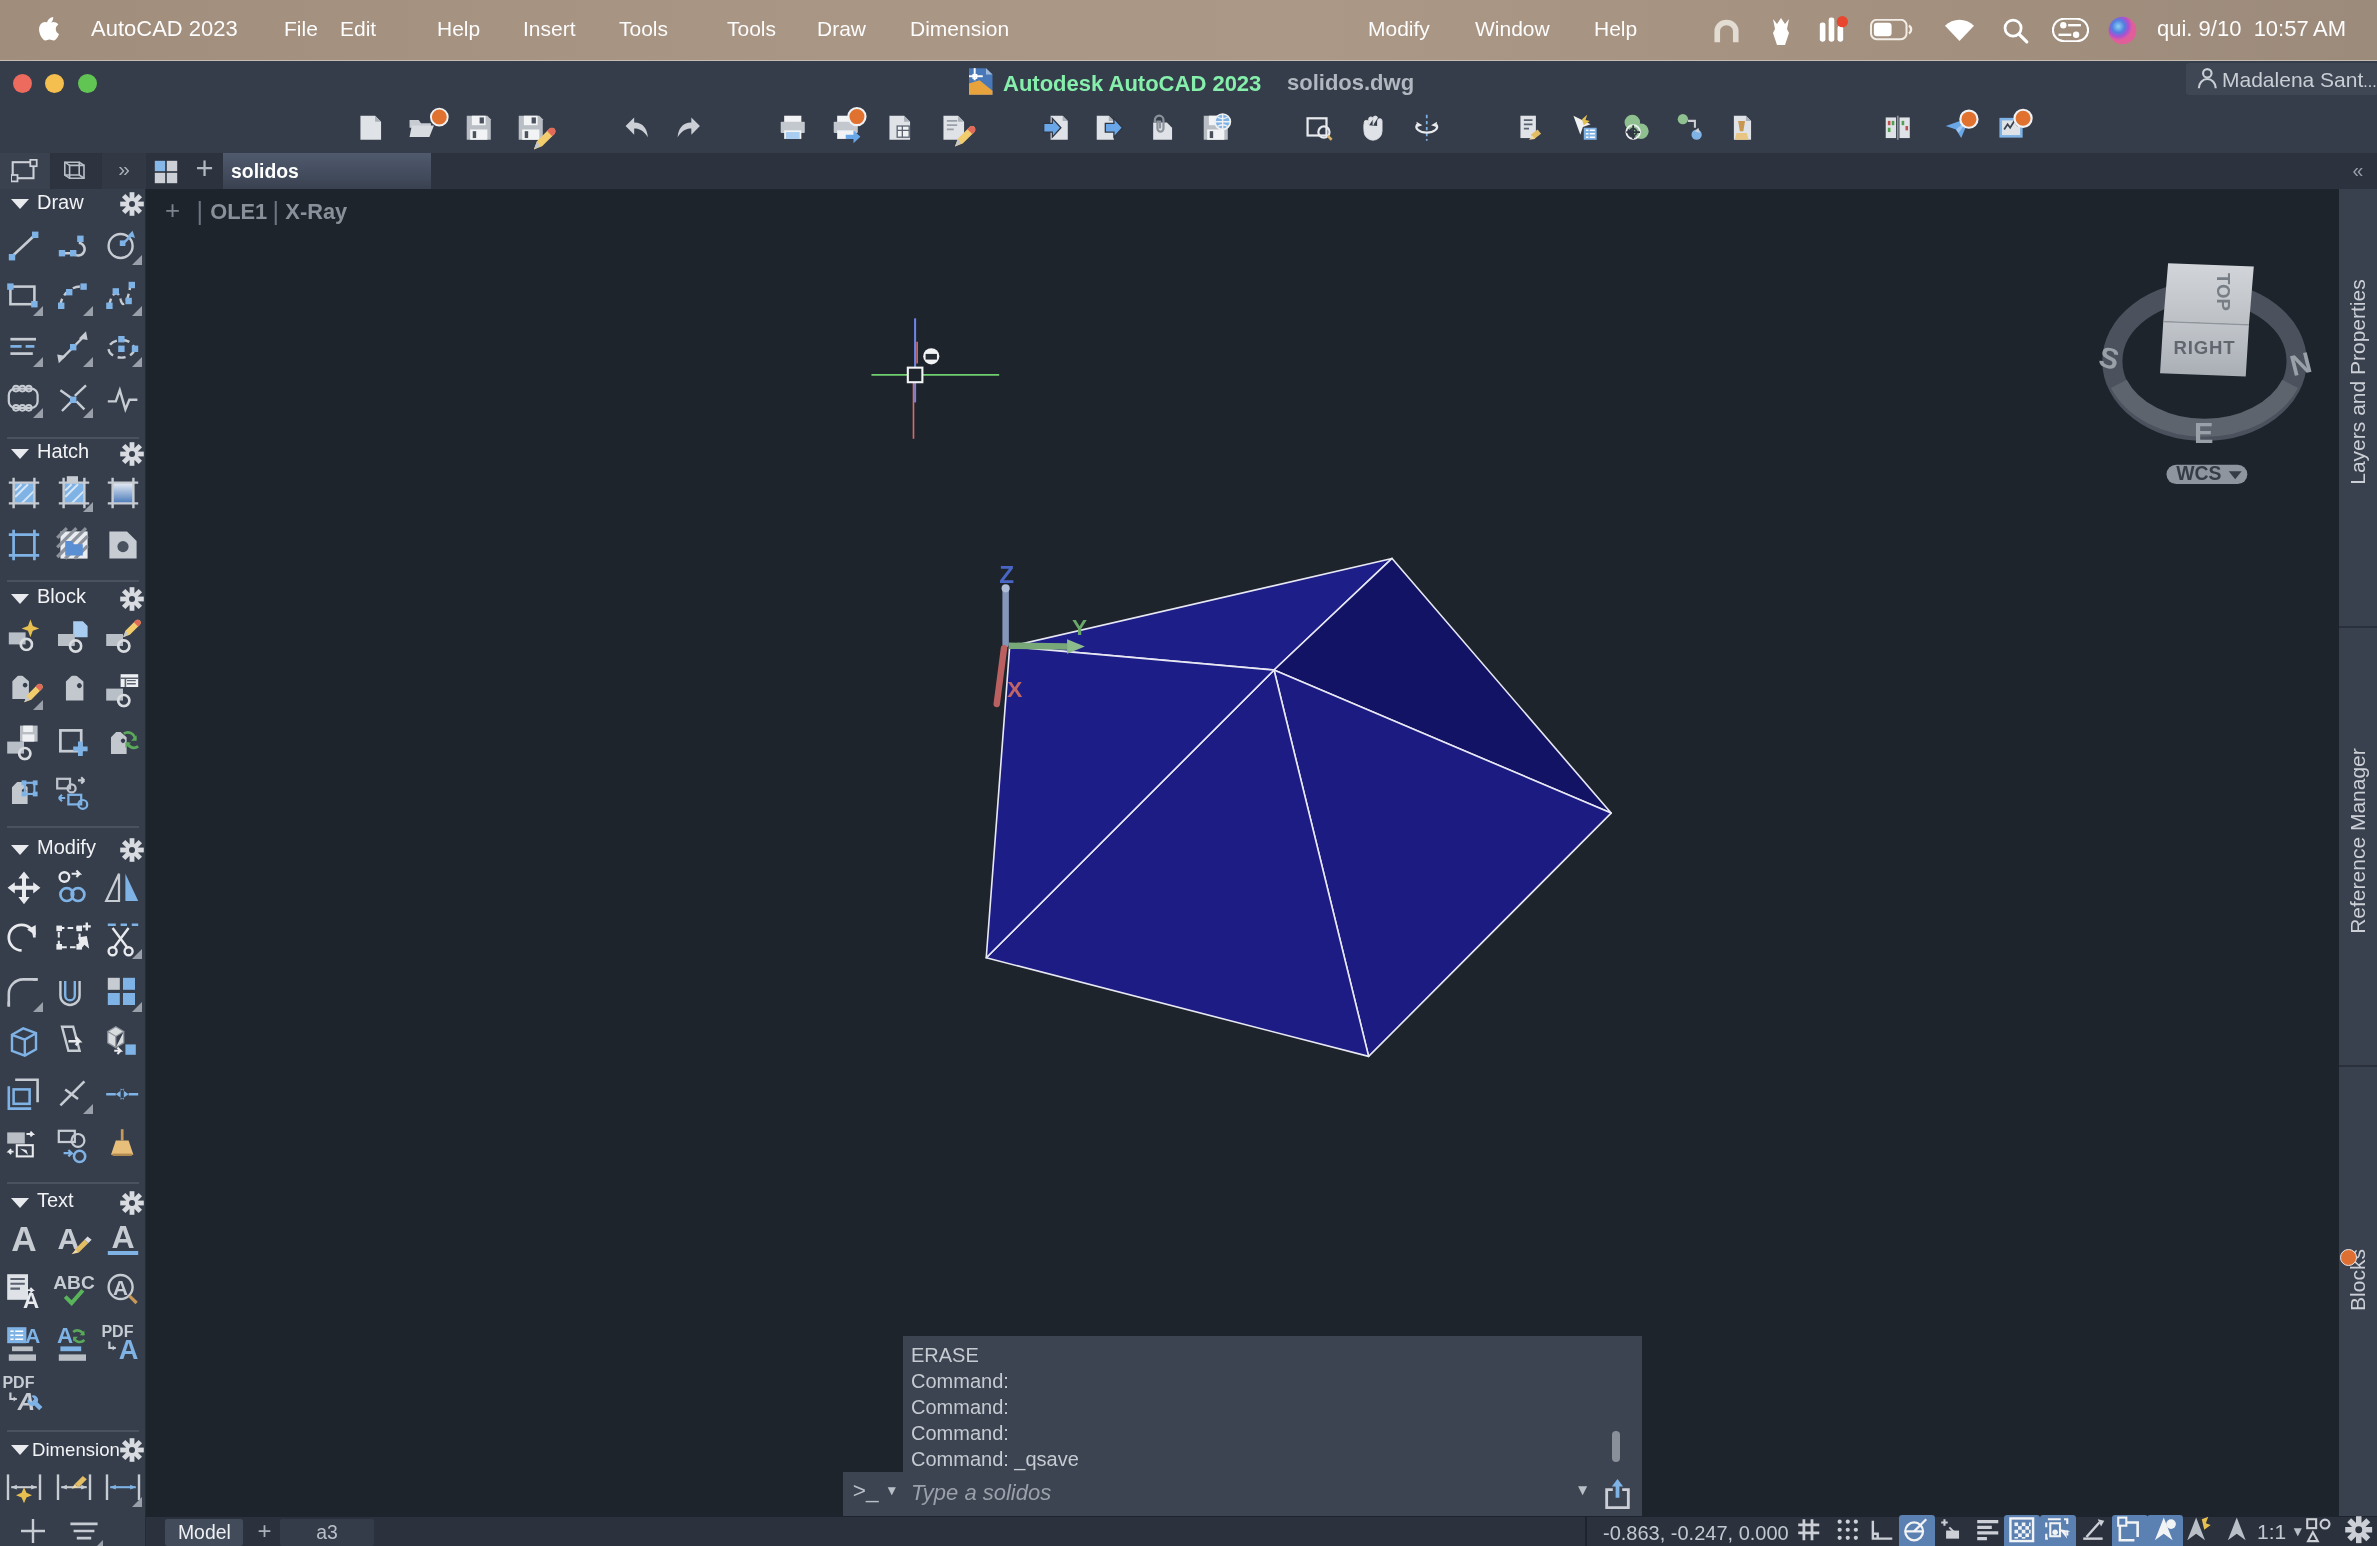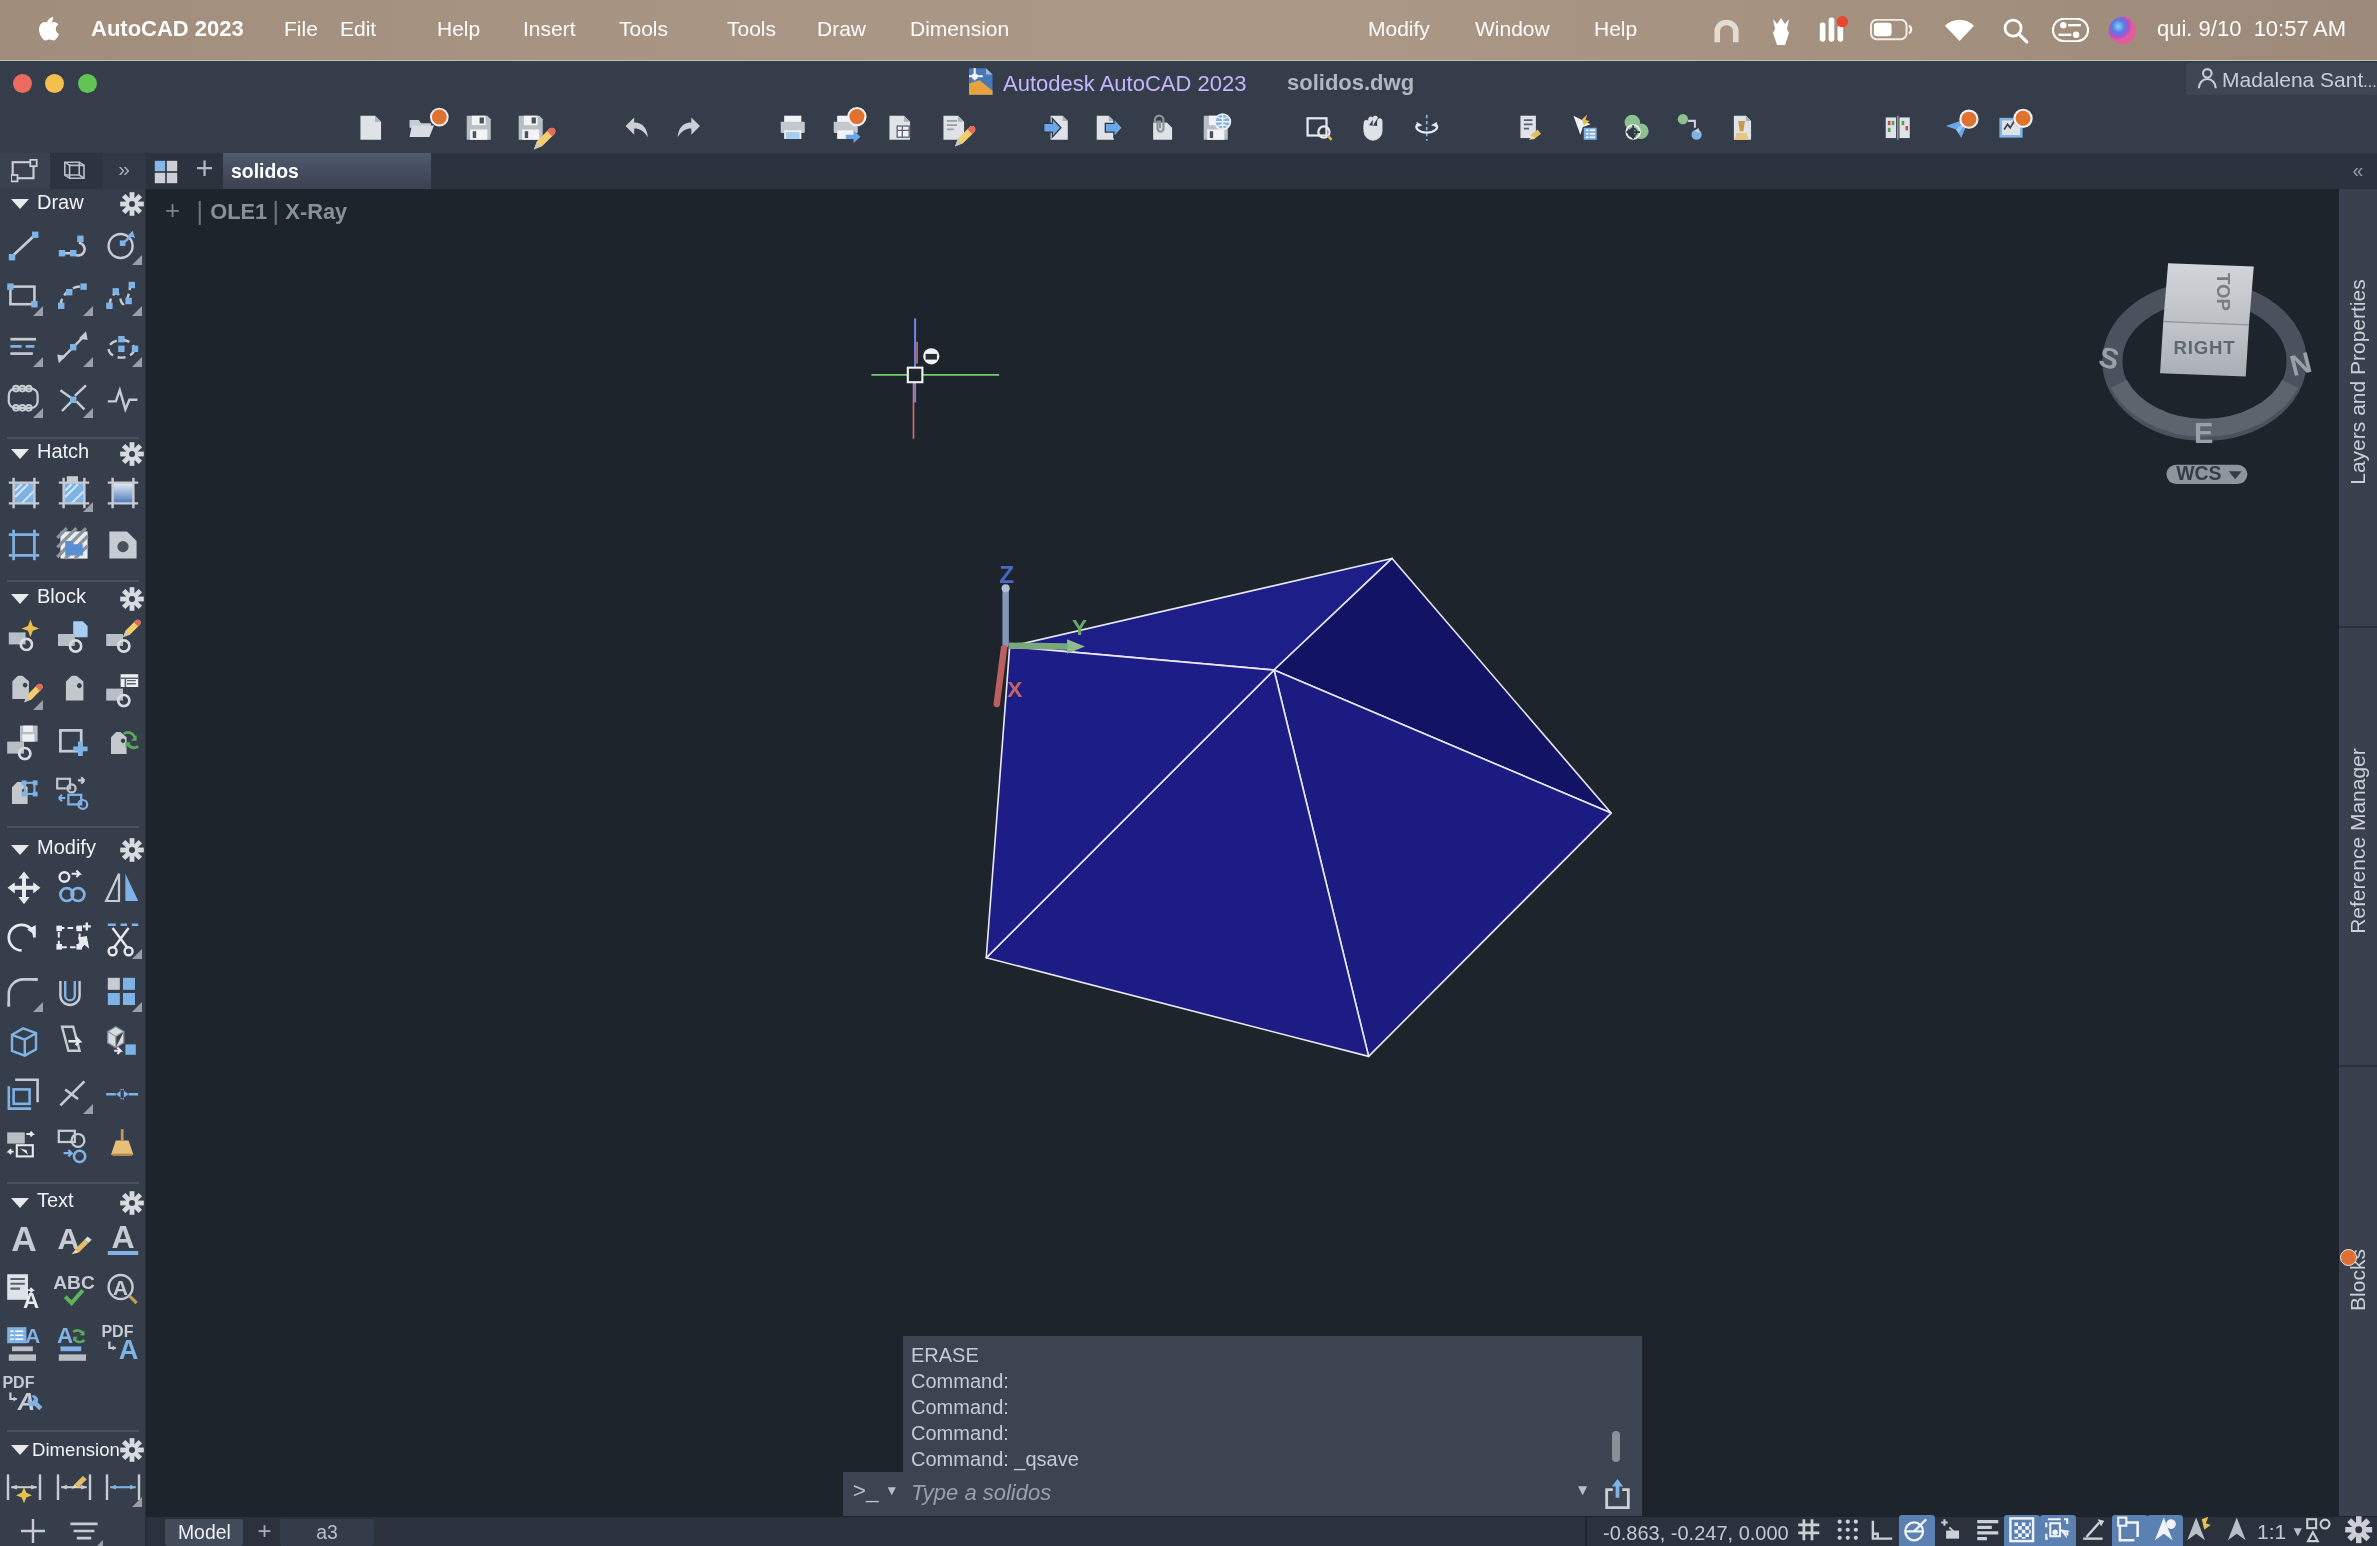"AutoCAD 2023" div.mi { font-weight: bold -> normal }
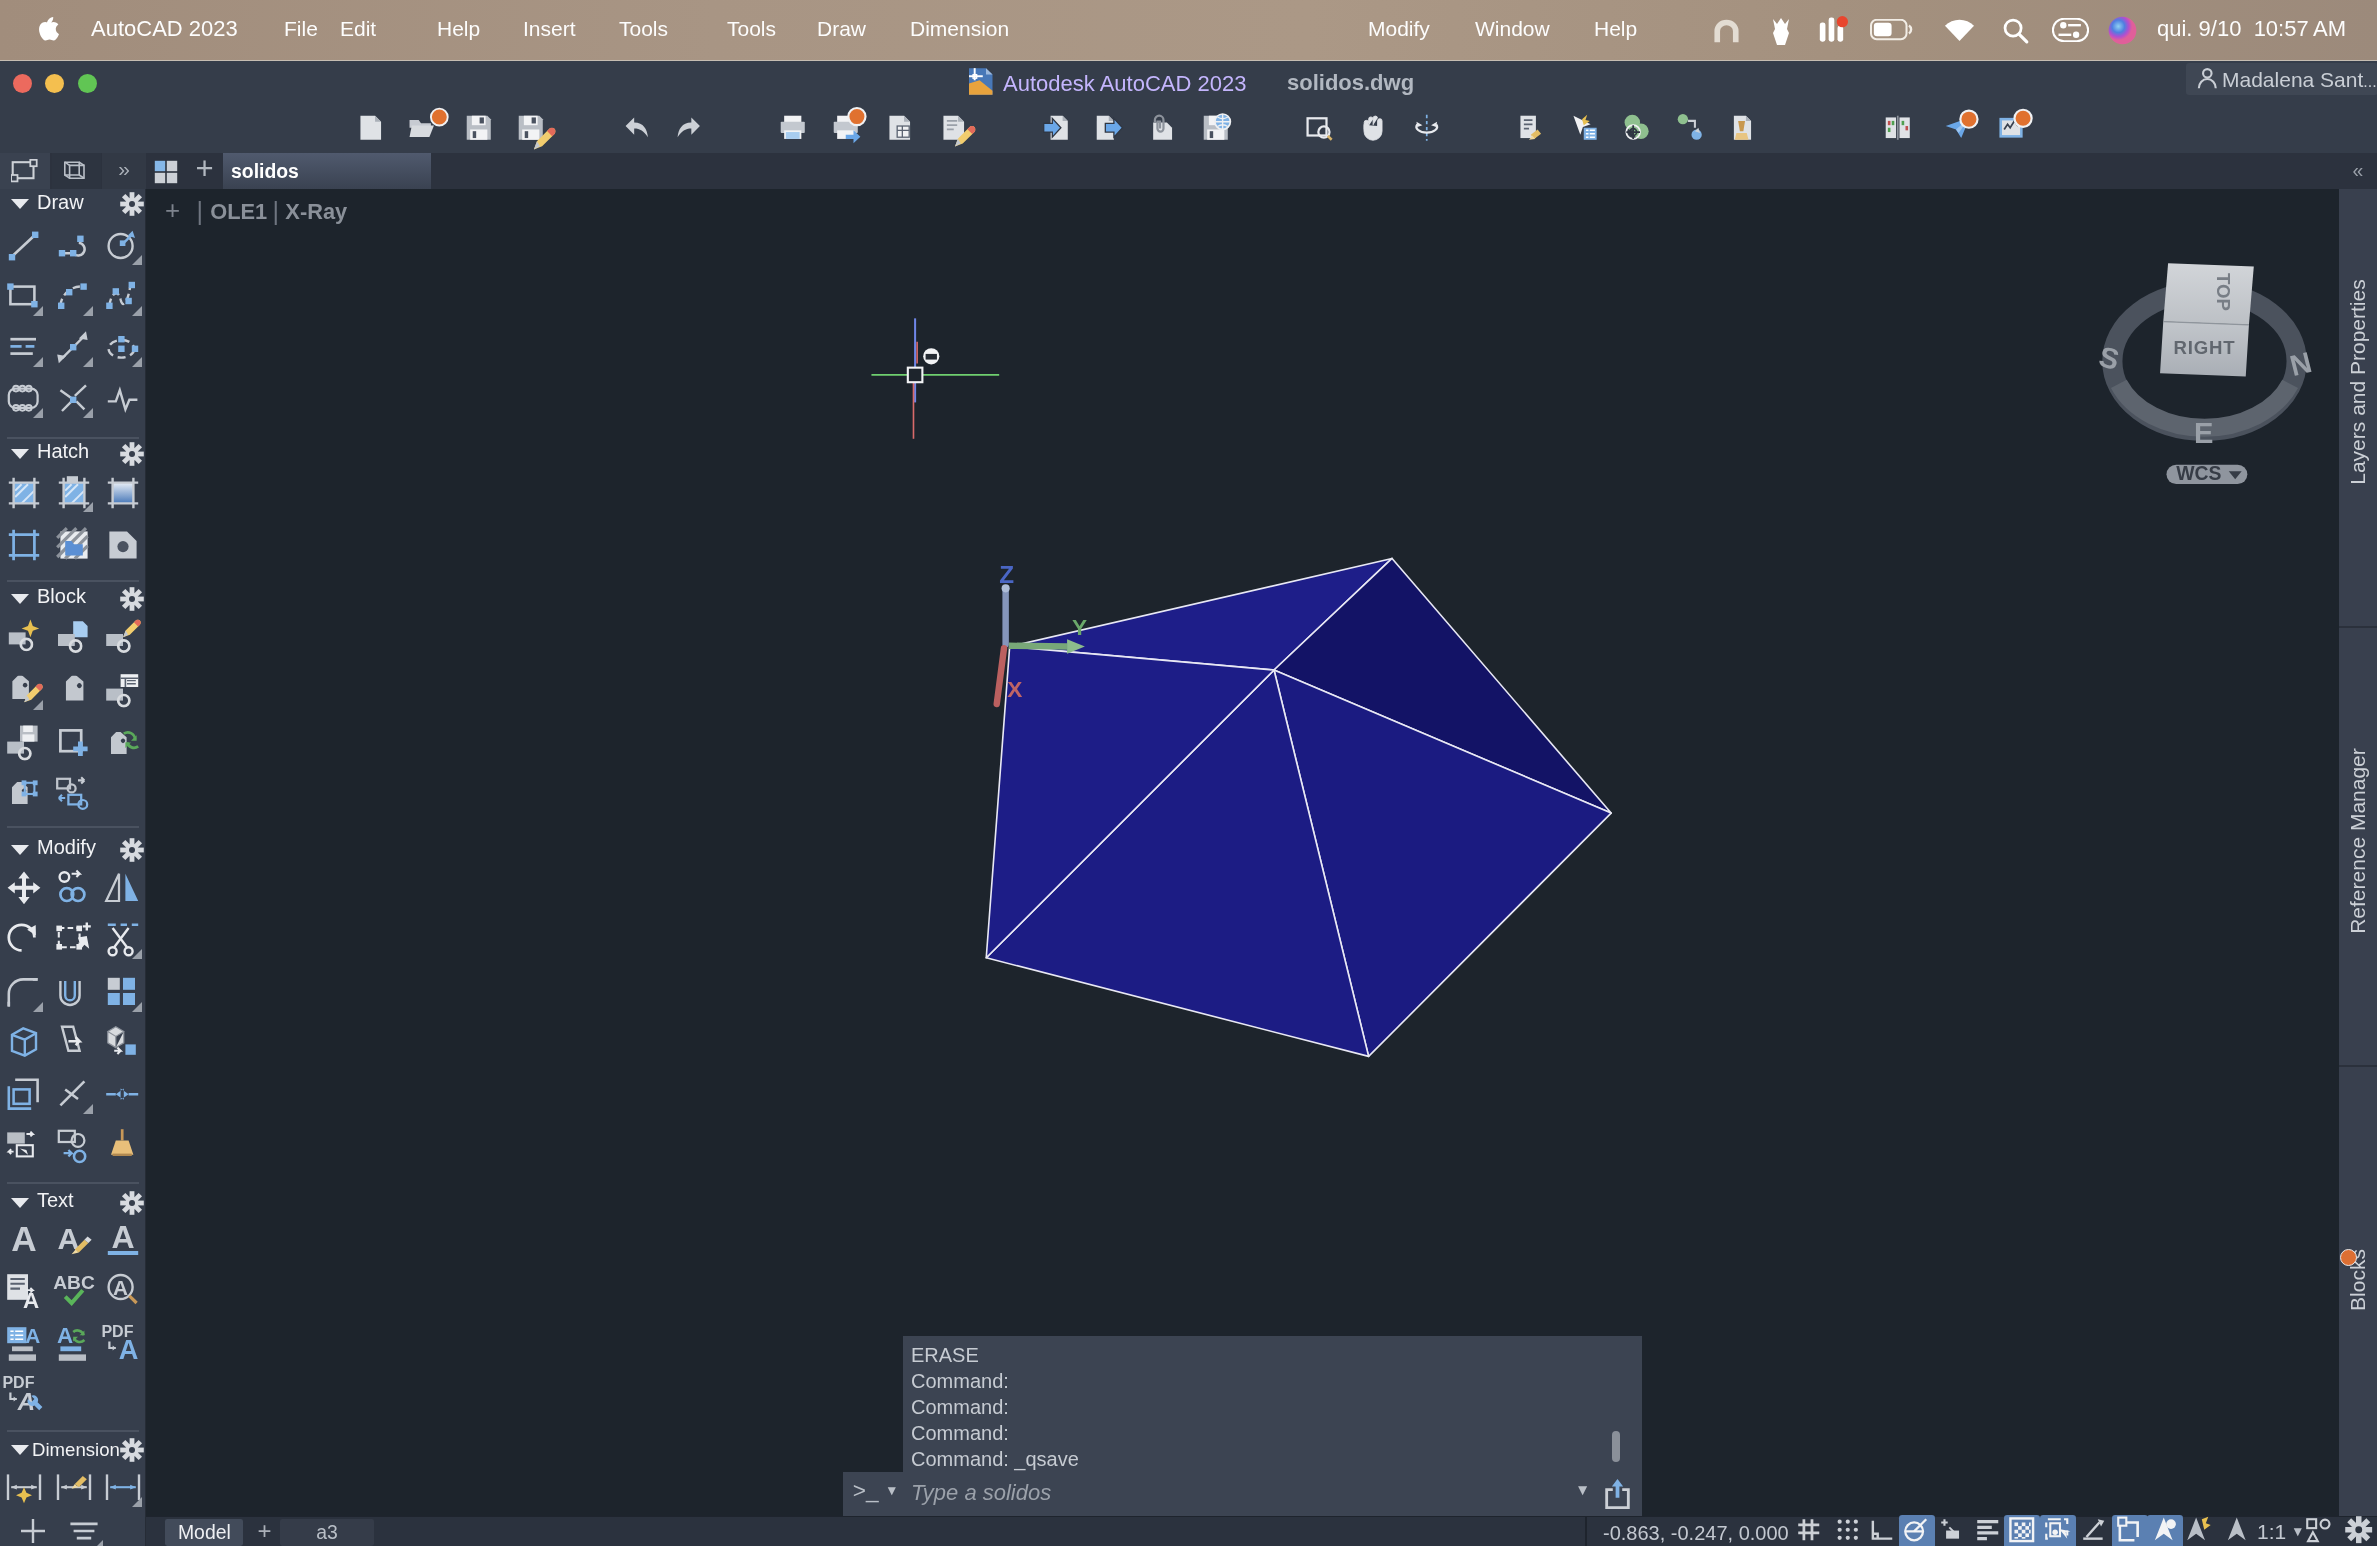"Autodesk AutoCAD 2023" div.abs { color: #c4b5fd -> #86efac; font-weight: normal -> bold }
